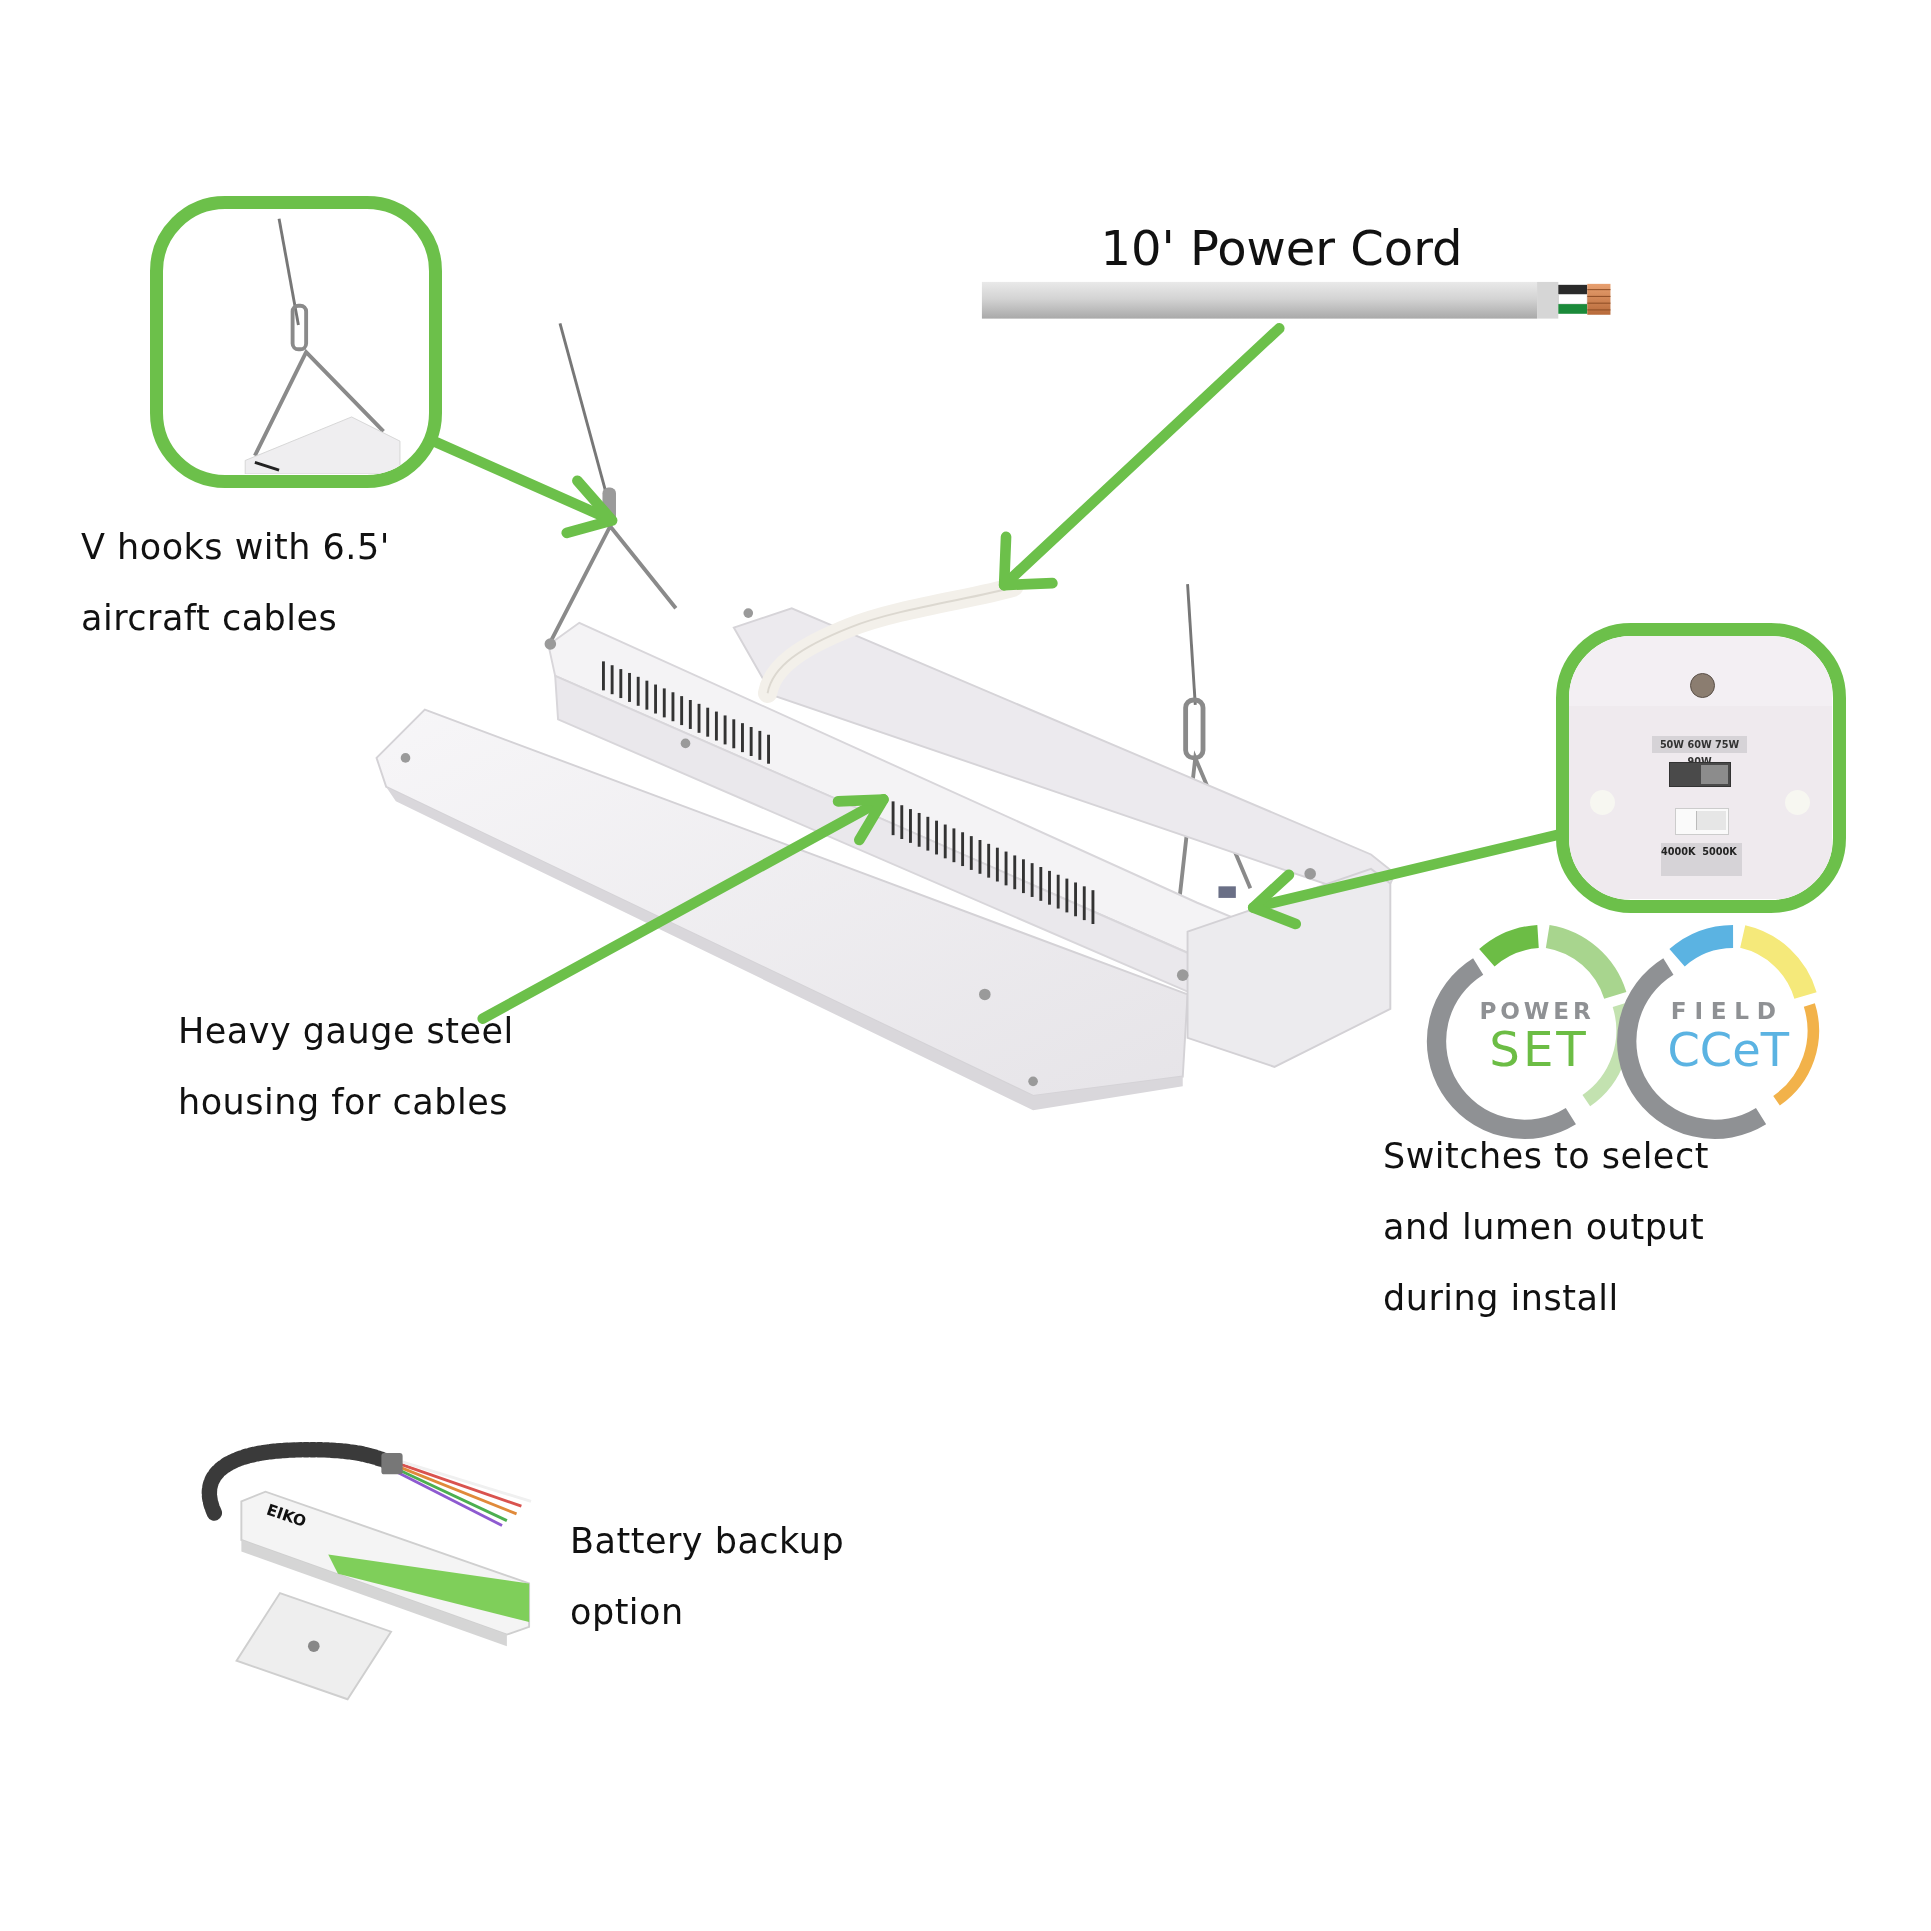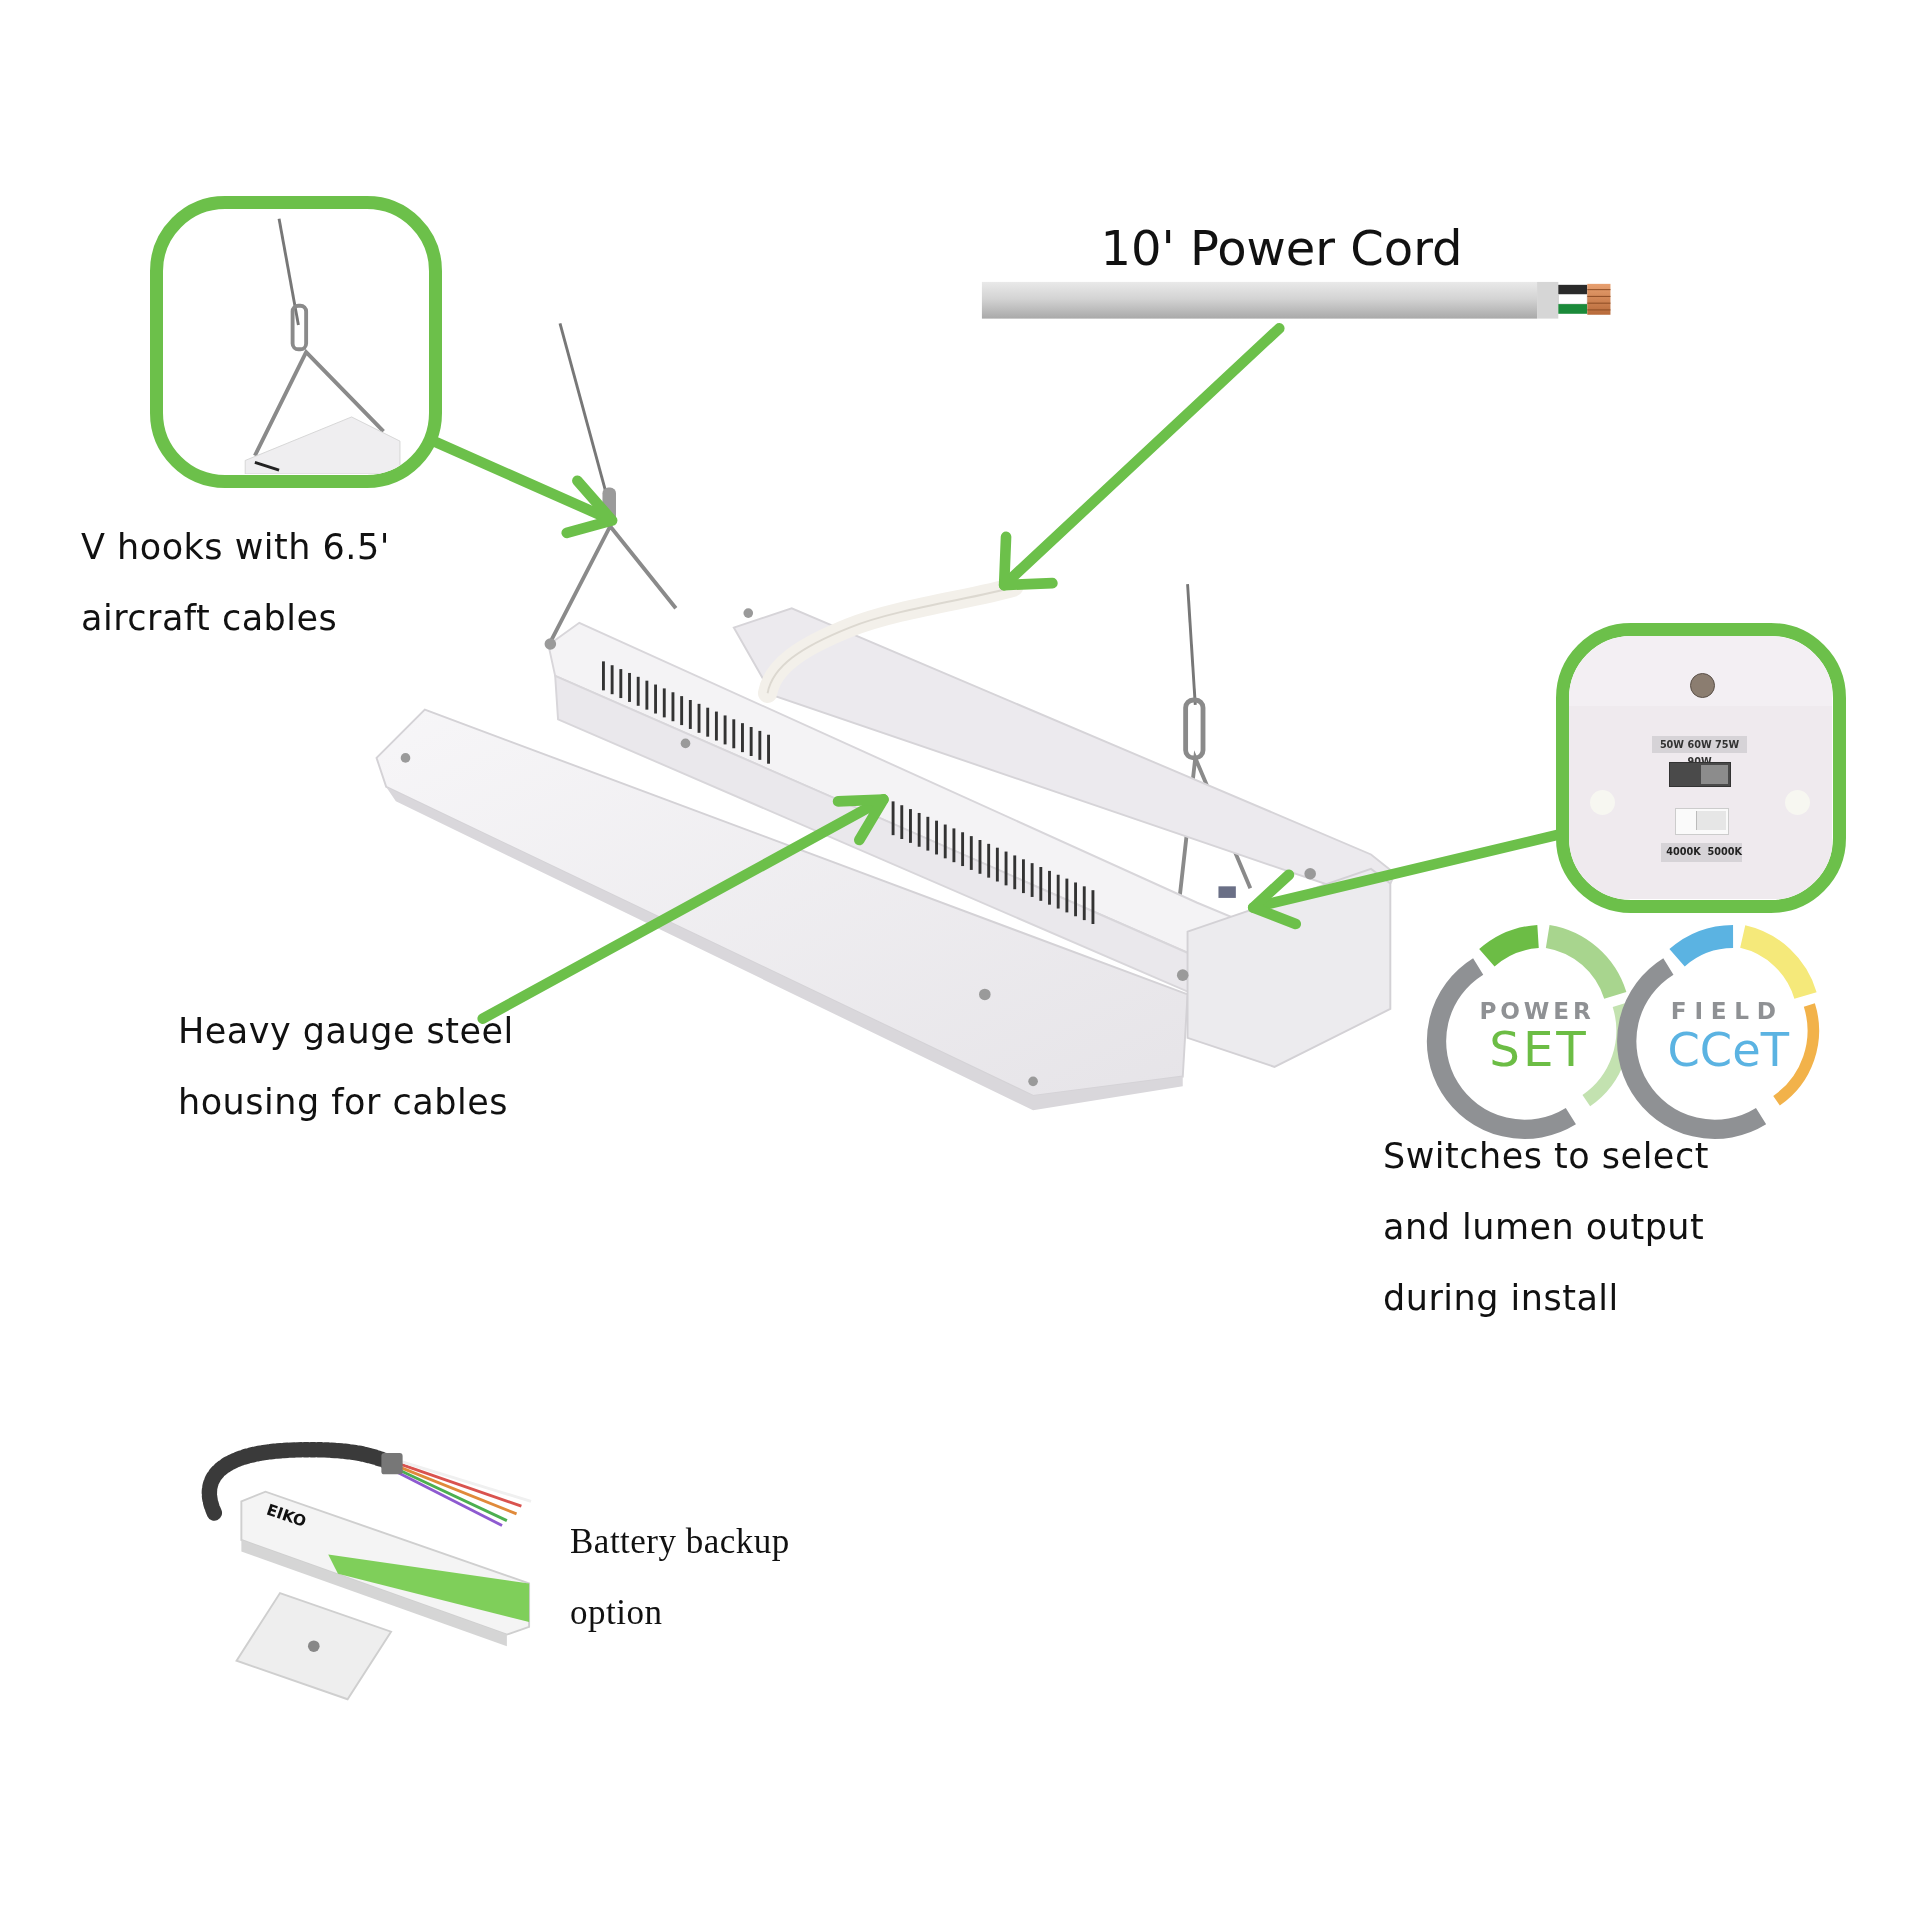"4000K 5000K" div.abs { height: 19px -> 33px; text-align: right -> left }
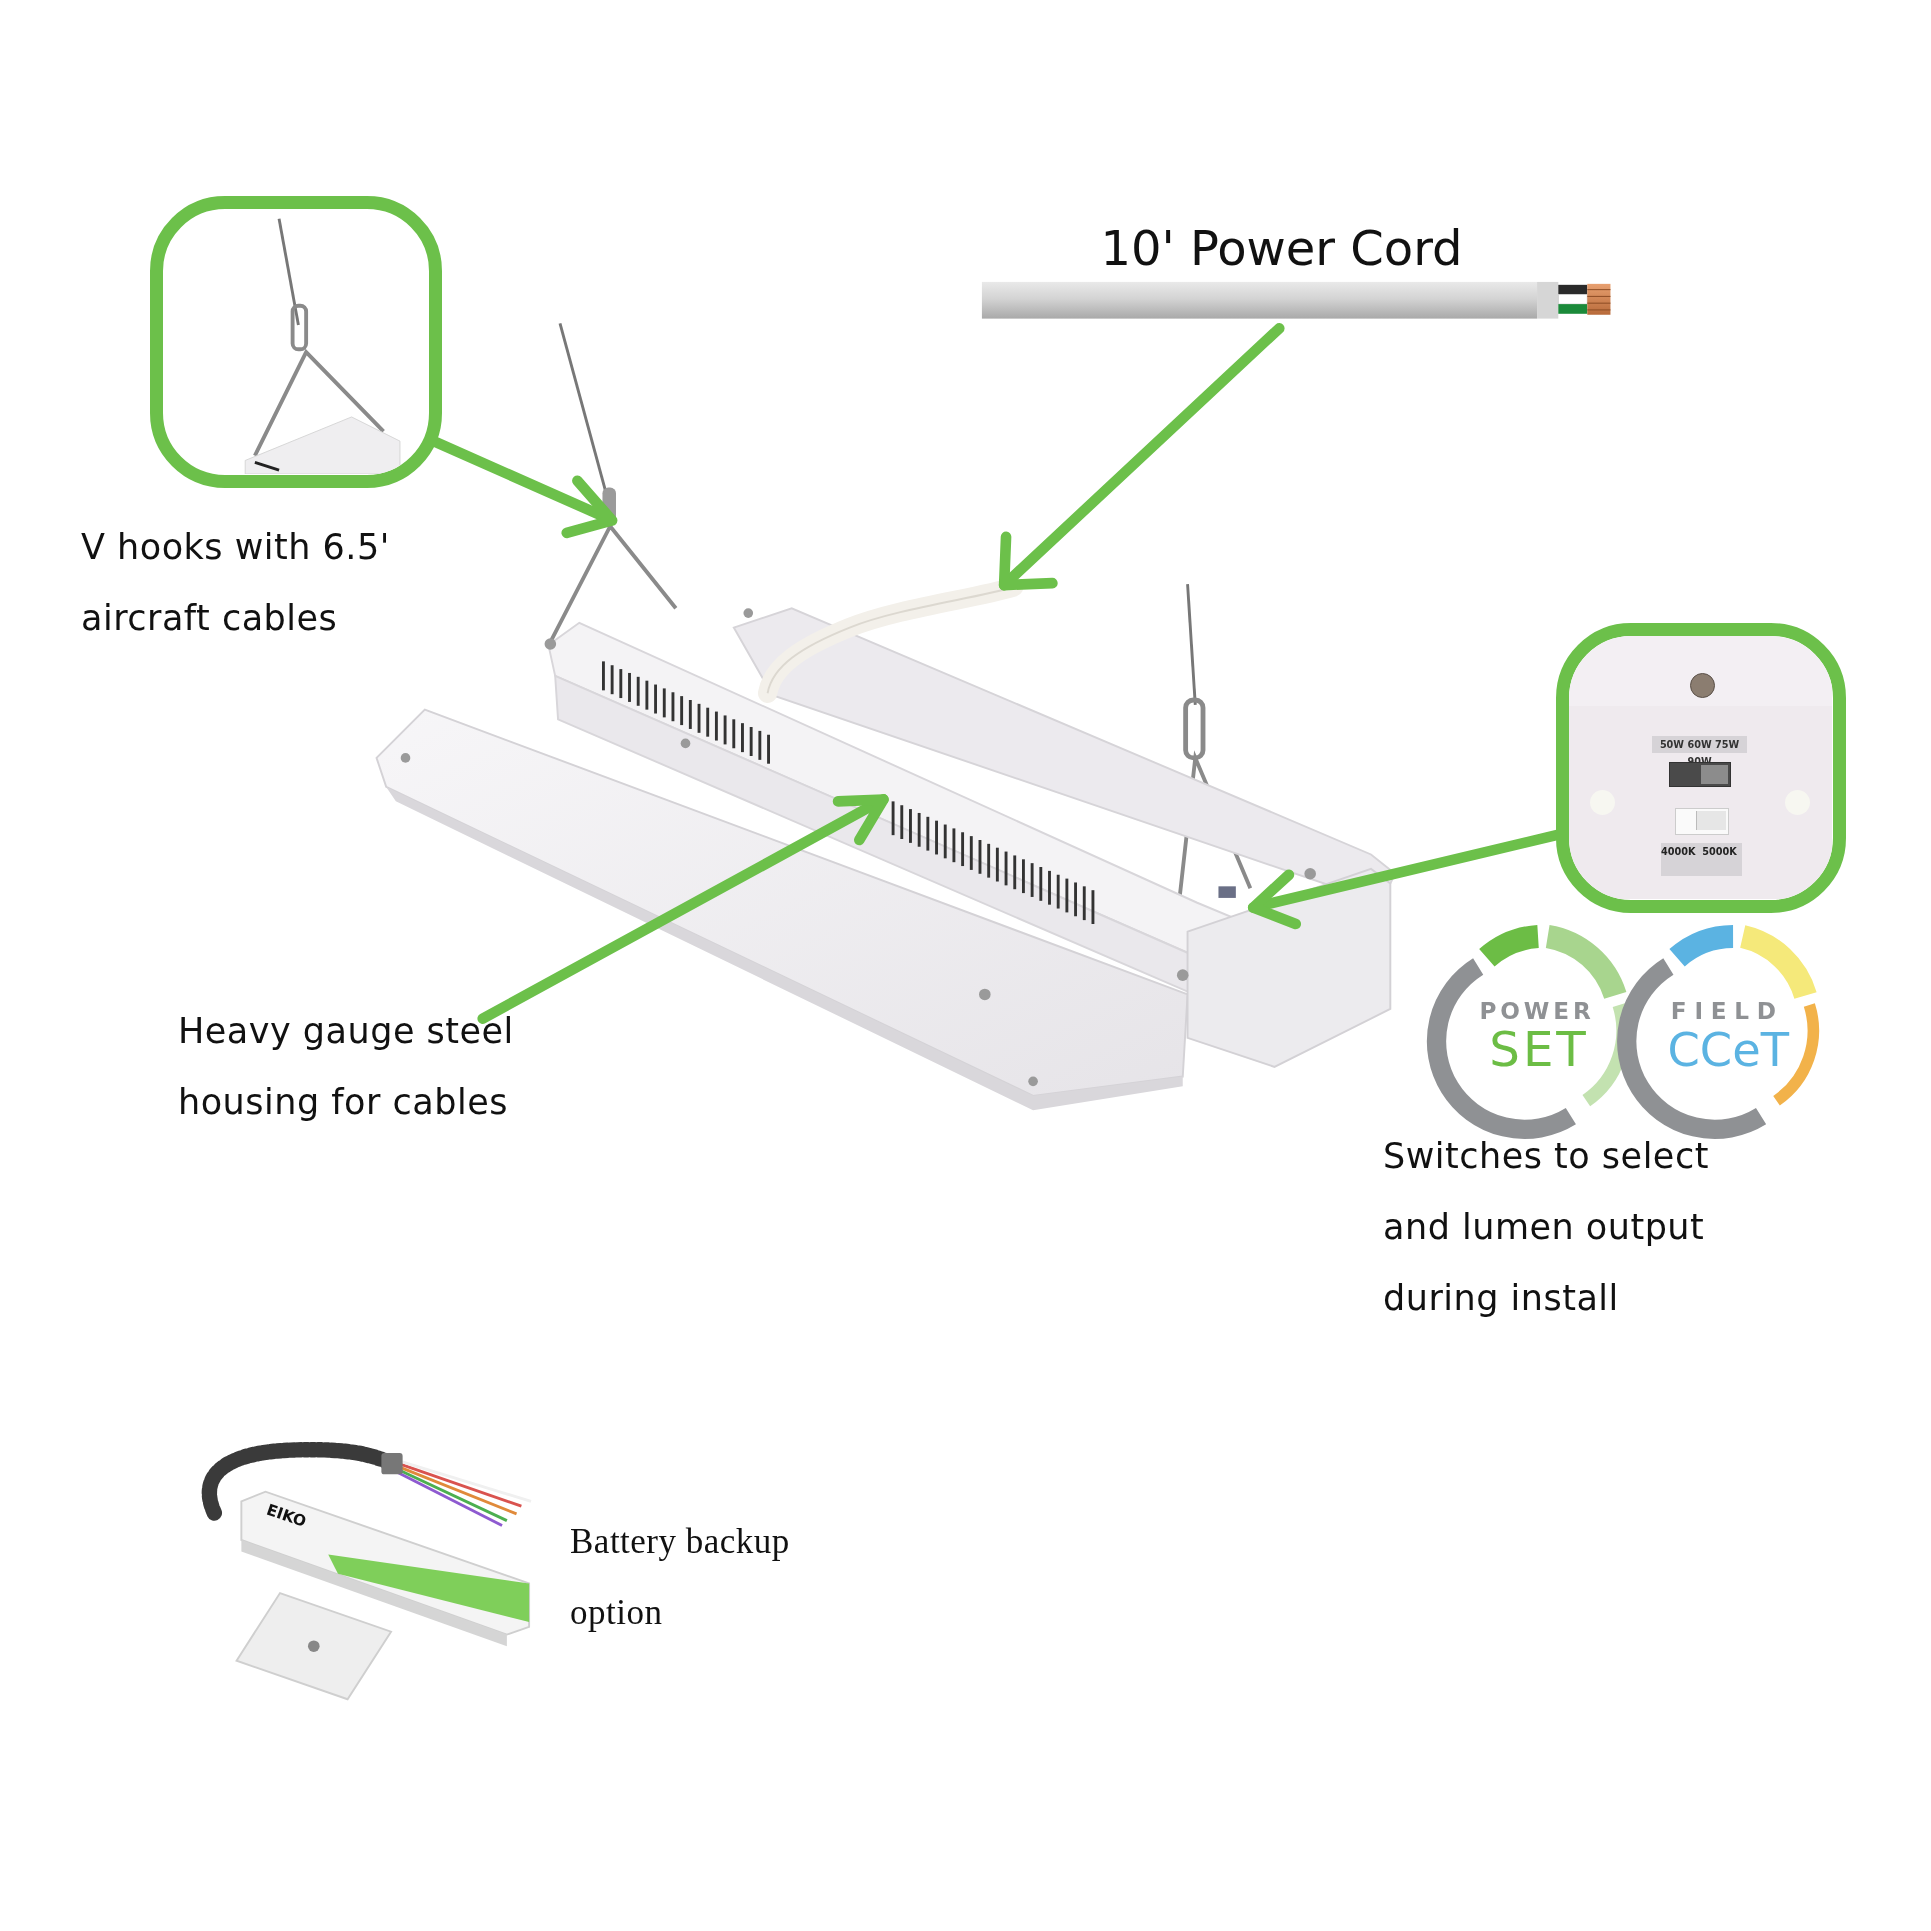"Battery backup" div.label { font-family: Liberation Serif, serif -> none }
